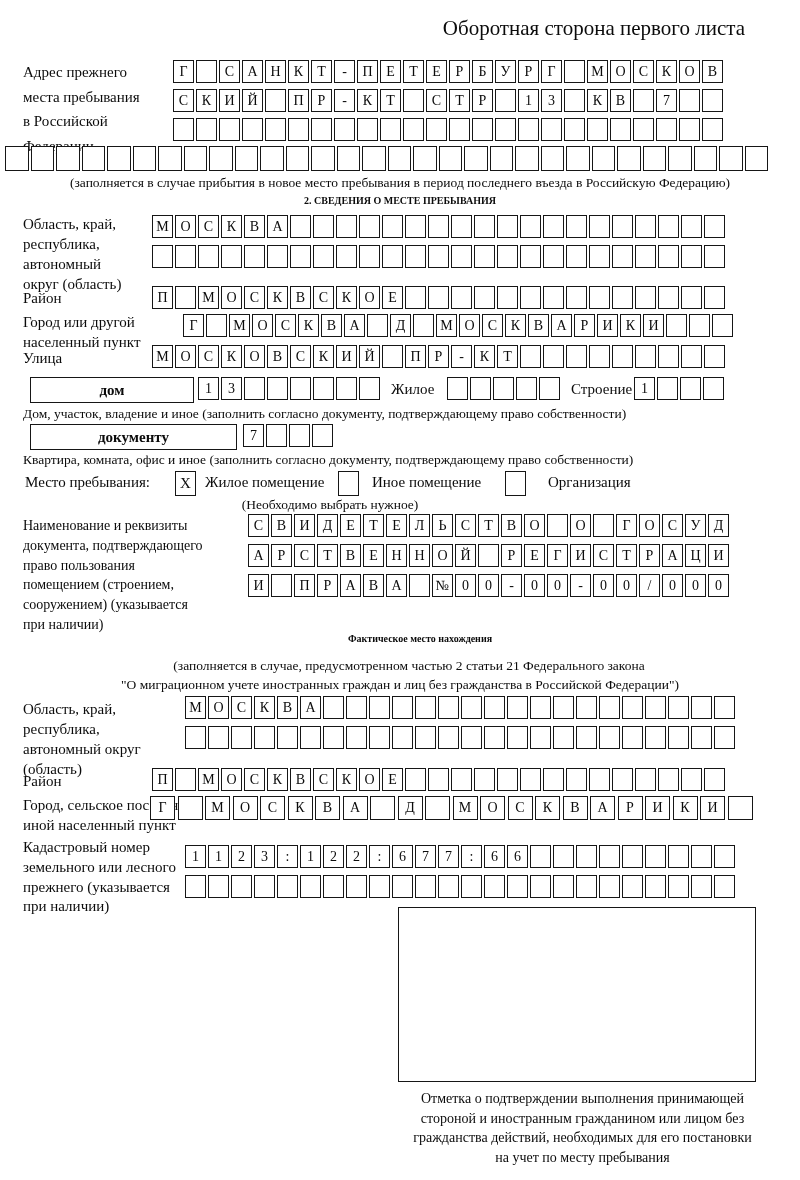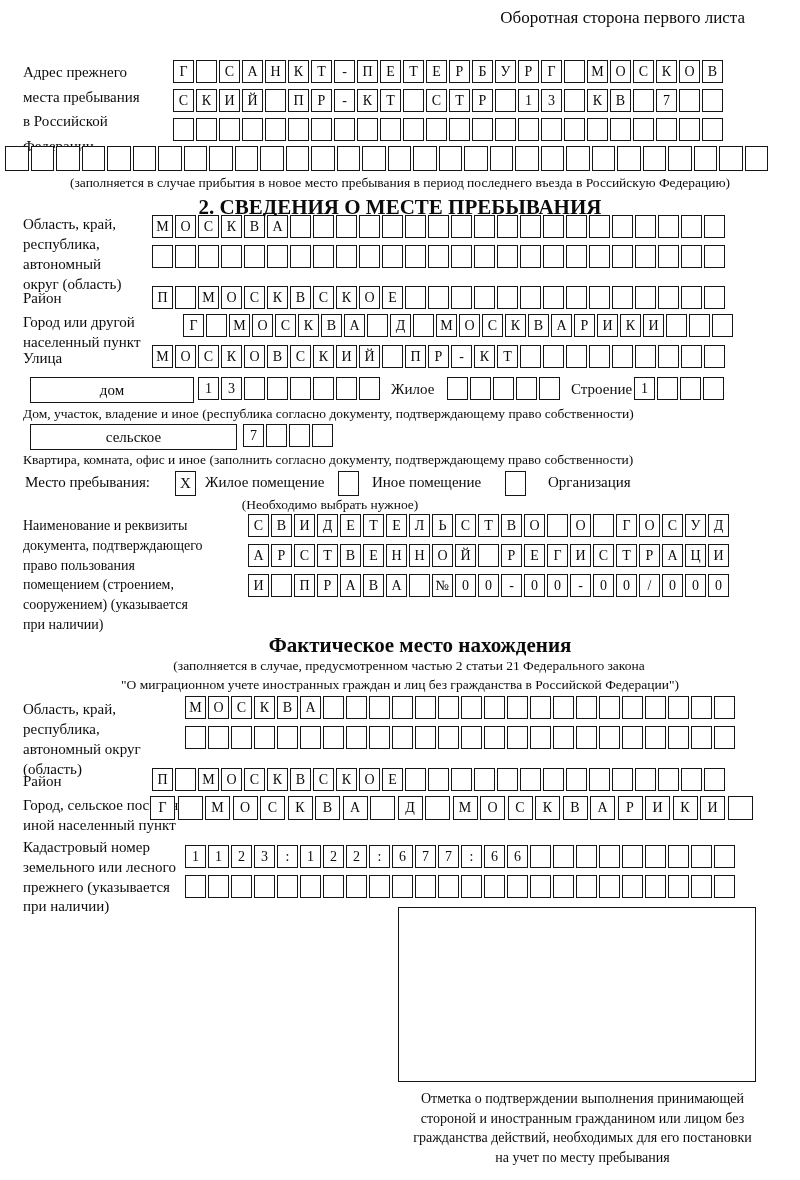"Оборотная сторона первого листа" .hdr-note { font-size: 17px -> 21px; top: 8px -> 16px }
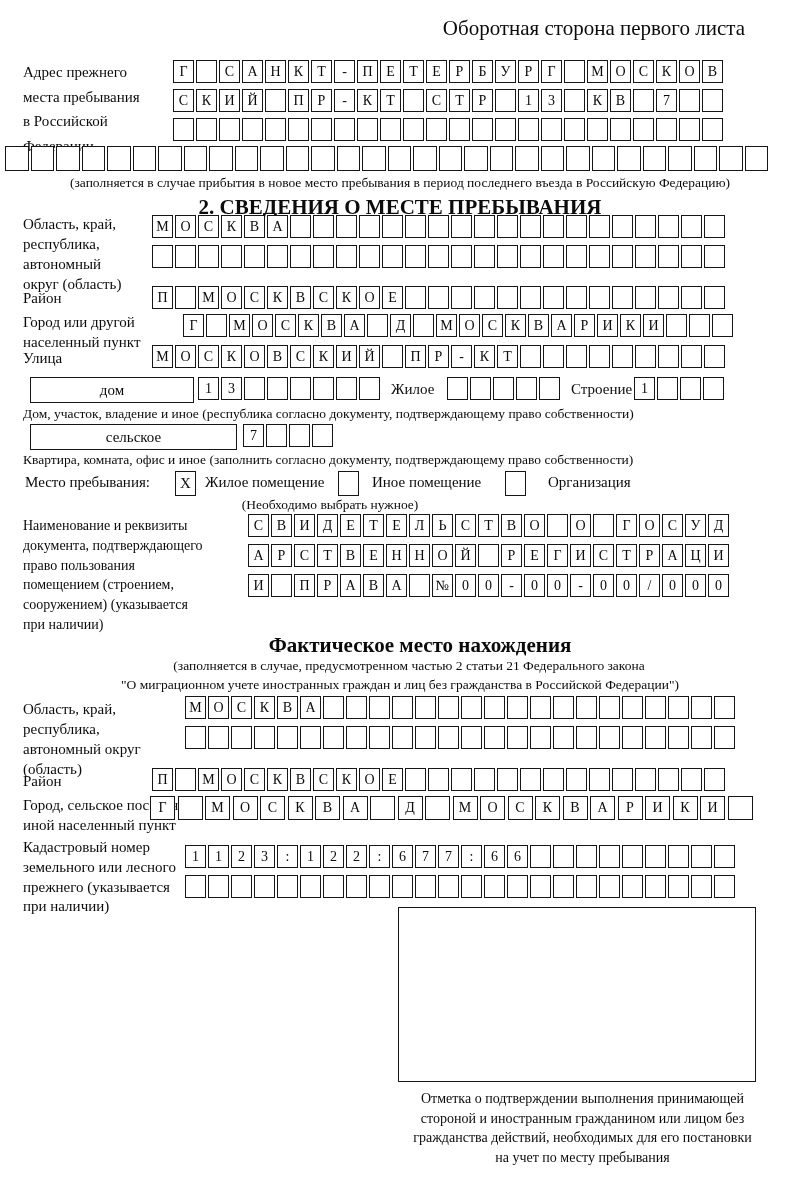"2. СВЕДЕНИЯ О МЕСТЕ ПРЕБЫВАНИЯ" .title { font-size: 21px -> 10px }
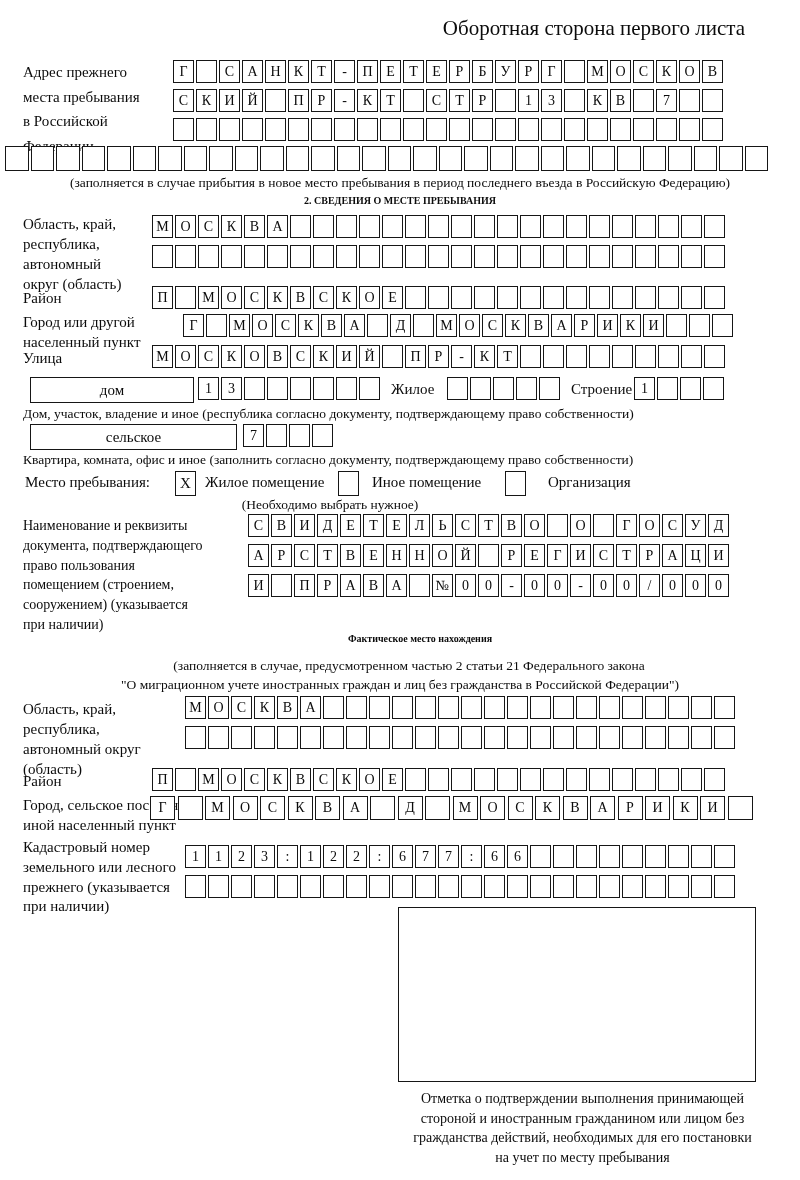"дом" .typebox { font-weight: none -> bold }
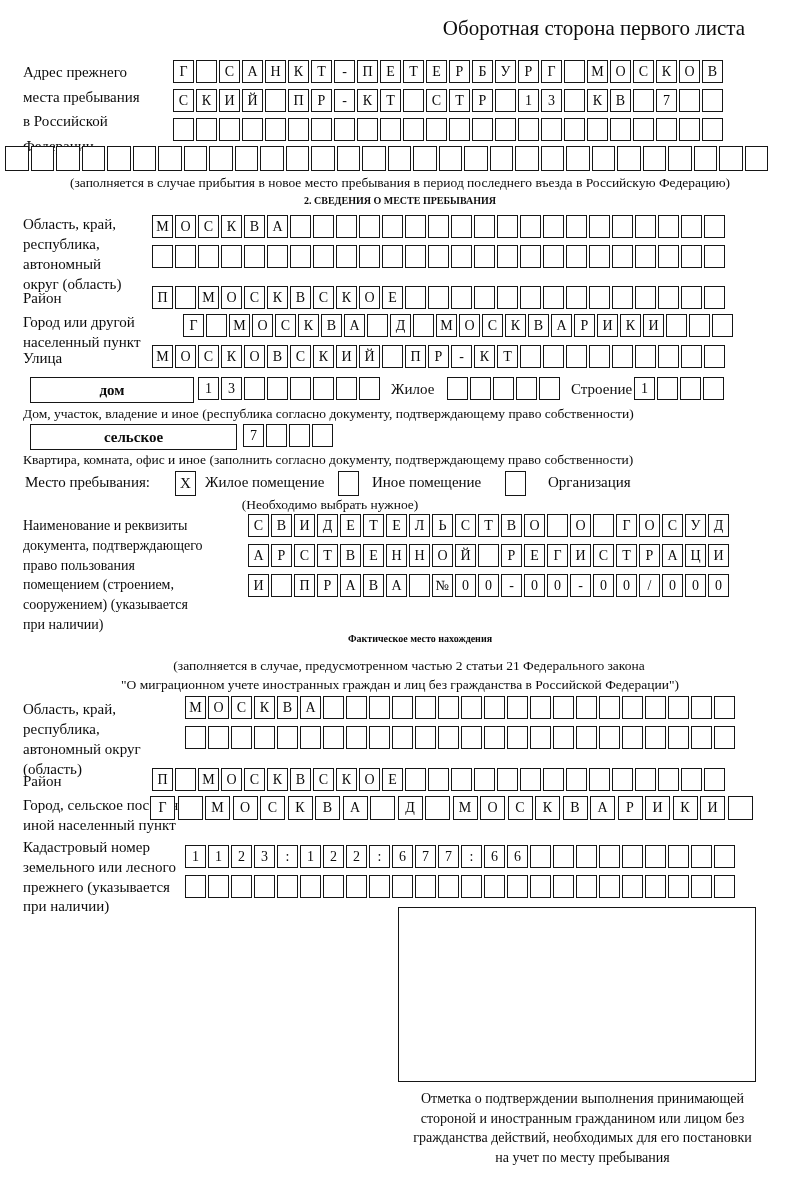"Дом, участок, владение и иное" div.abs { text: республика -> заполнить }
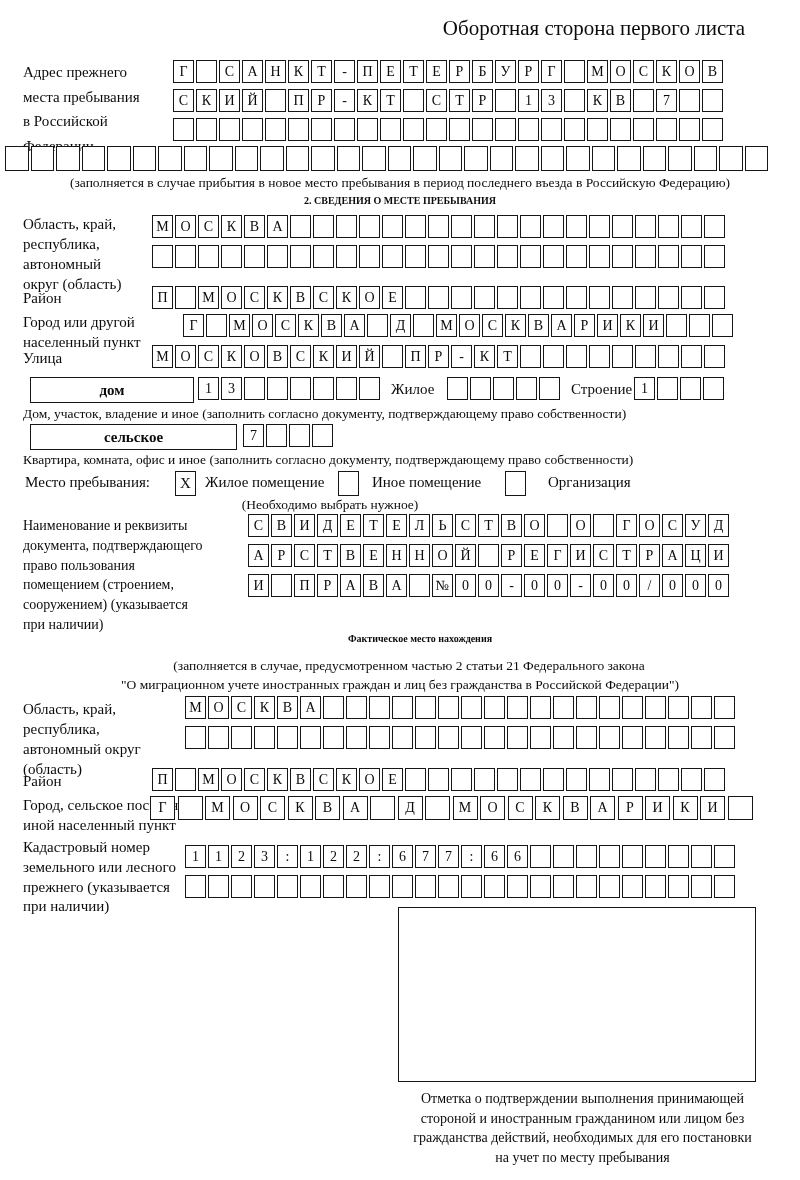"сельское" span { text: сельское -> документу }
